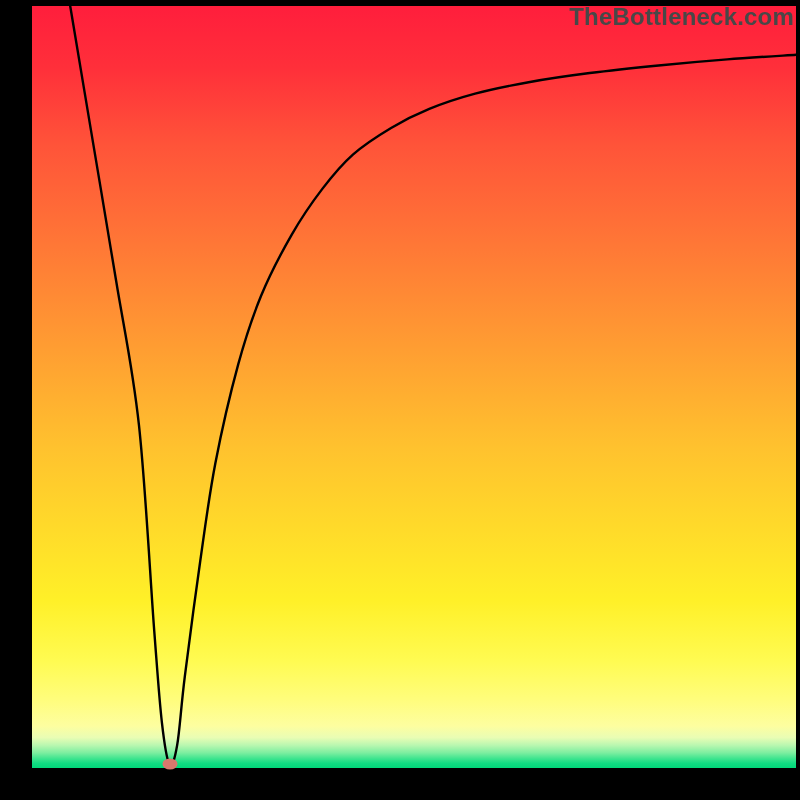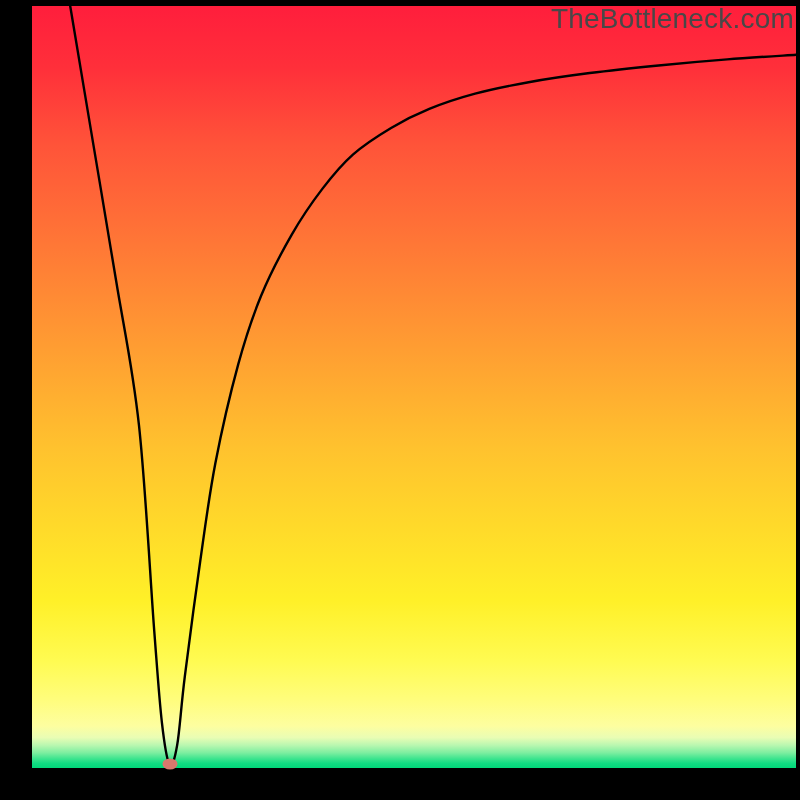"TheBottleneck.com" .watermark { font-size: 28px -> 24px; font-weight: 400 -> 700 }
